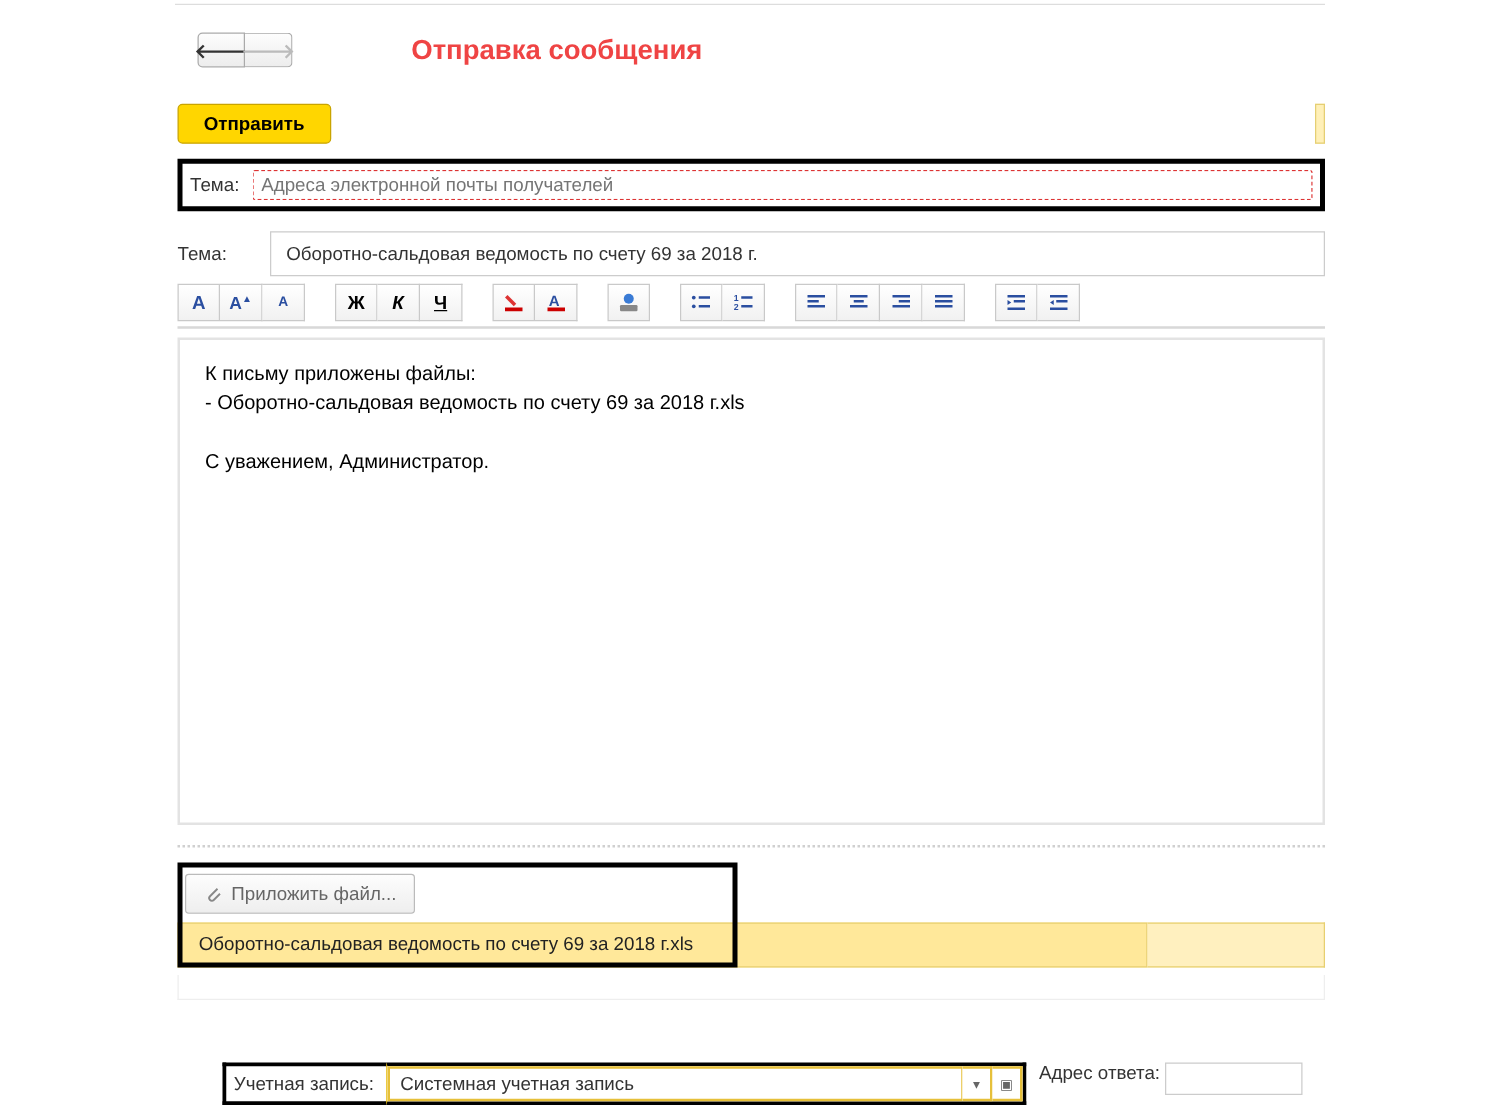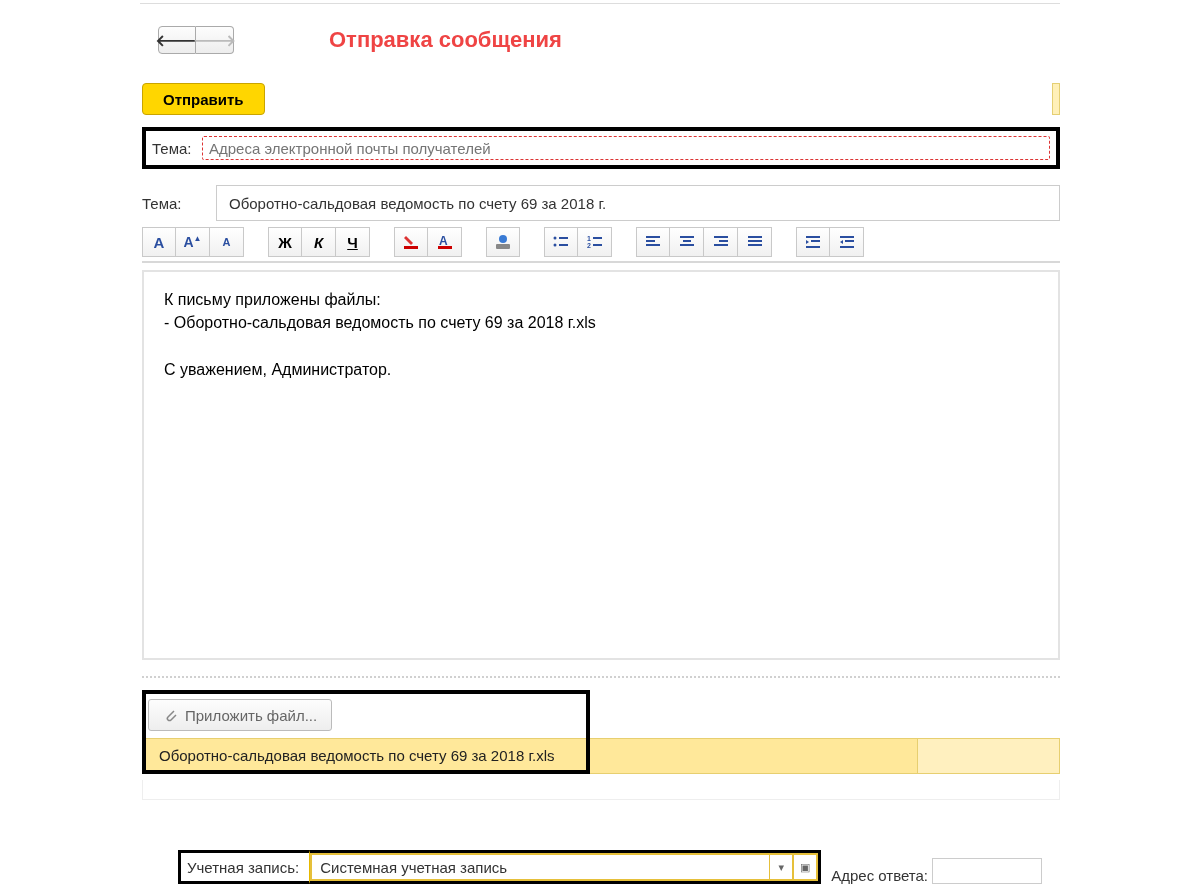"Учетная запись:" .acct-row { align-items: flex-end -> flex-start }
